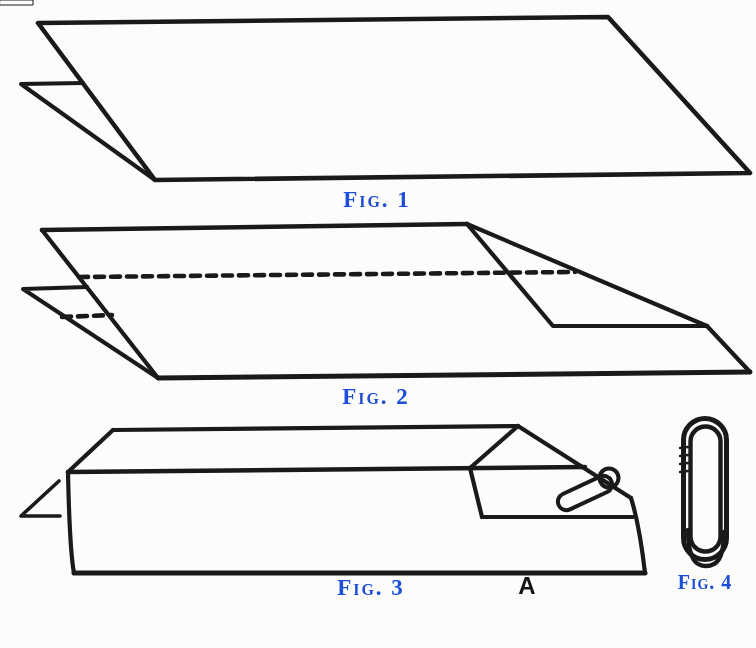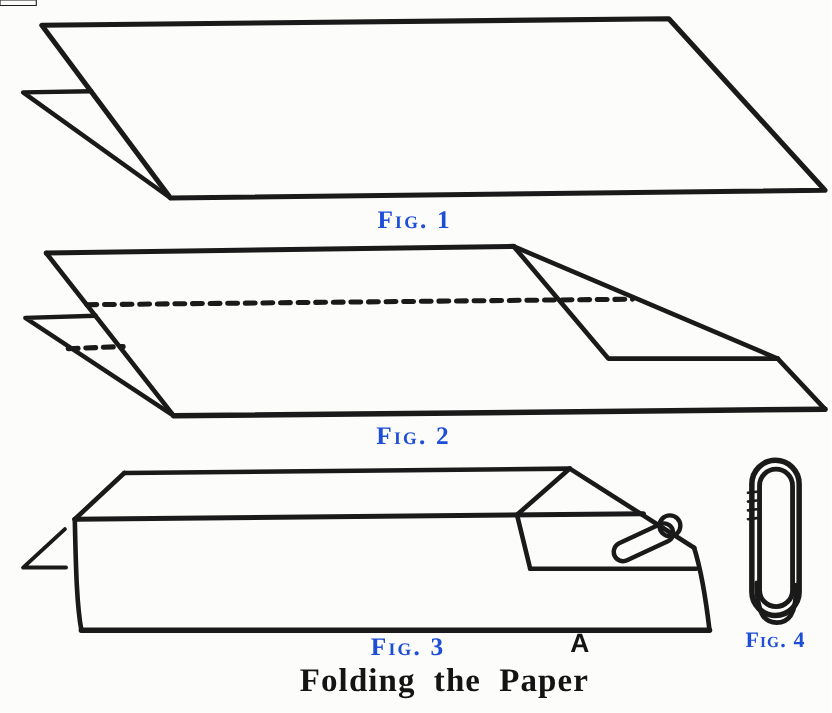"Folding the Paper" div.caption { html: <div>Folding the Paper</div> -> none }
